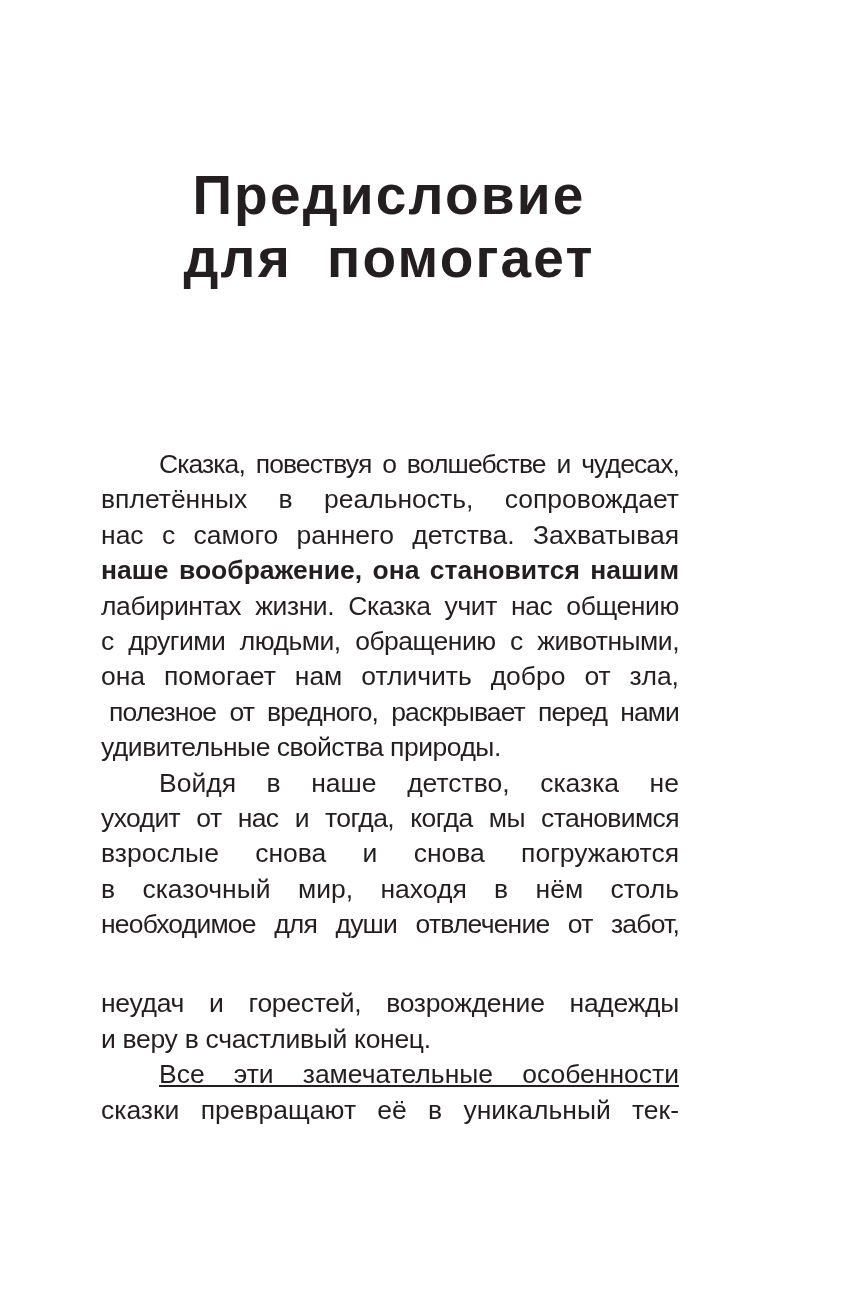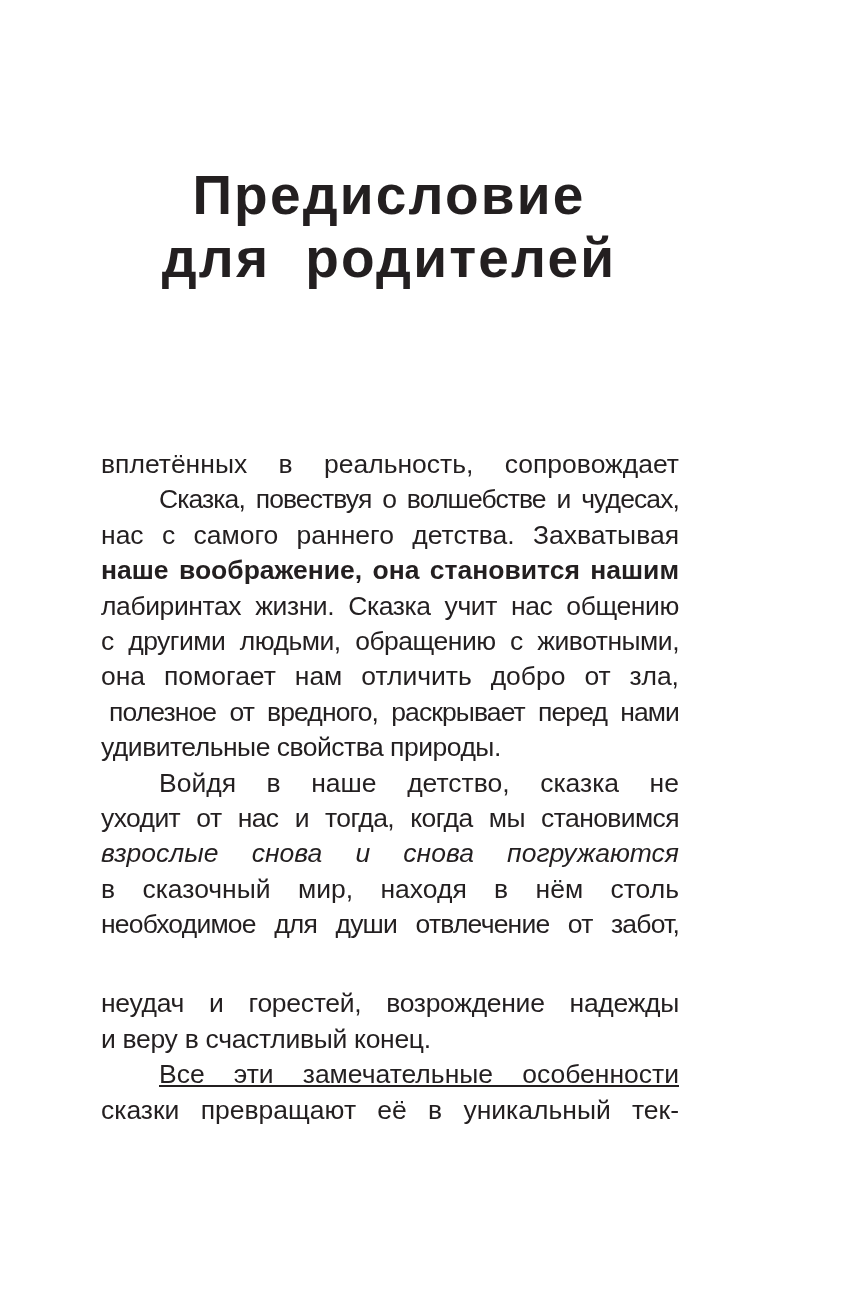"для родителей" span.line { text: родителей -> помогает }
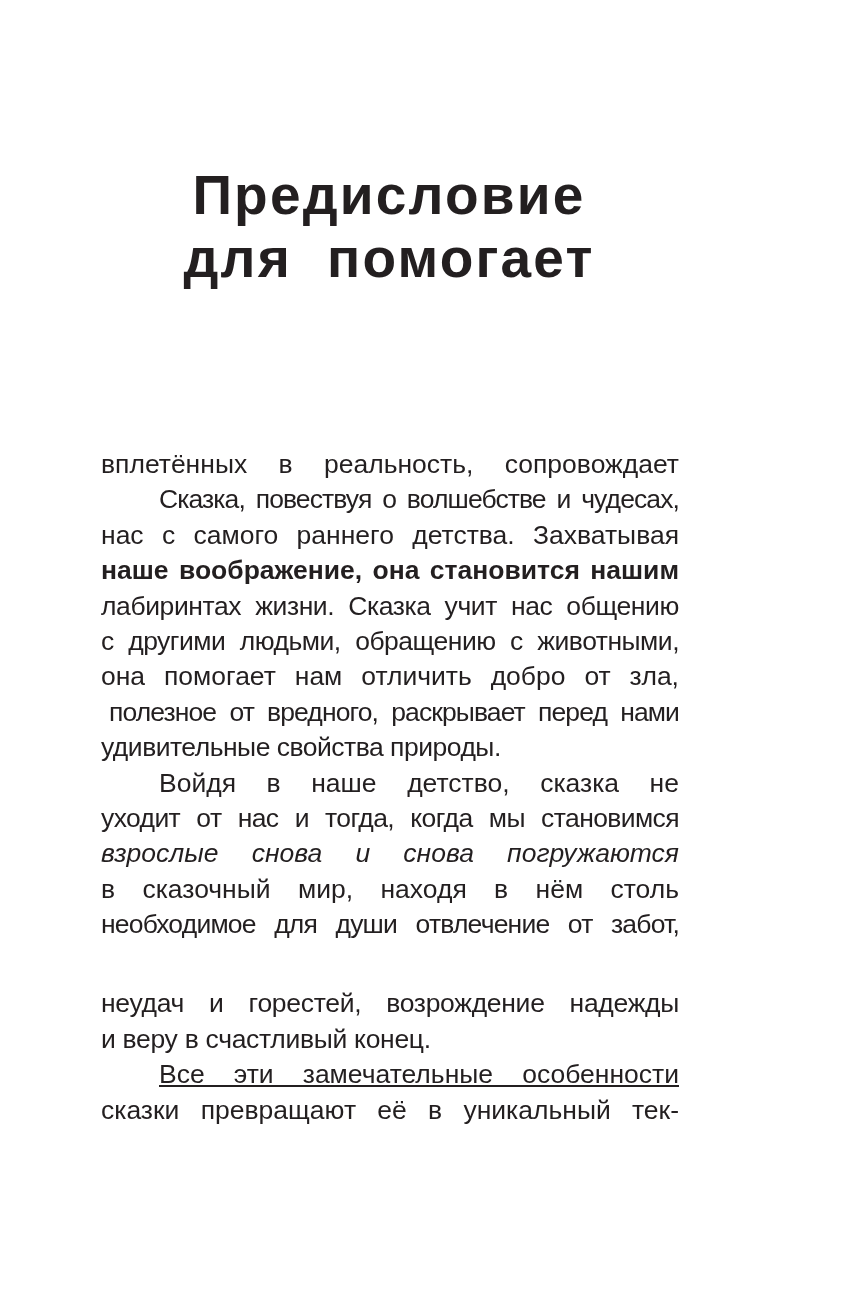"вплетённых в реальность, сопровождает" span.tline { order: before "Сказка, повествуя о волшебстве и" -> after "Сказка, повествуя о волшебстве и" }
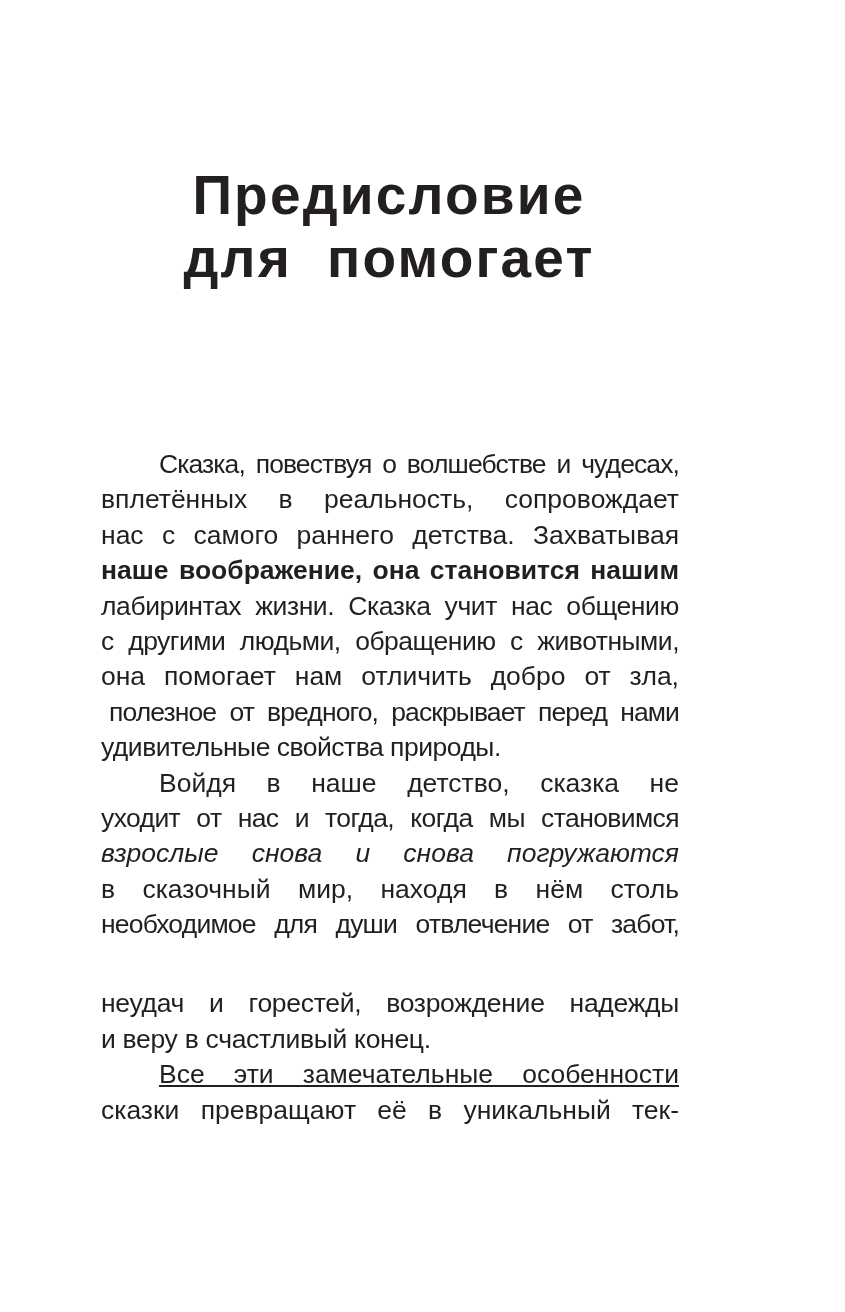"взрослые снова и снова погружаются" span.tline { font-style: italic -> none }
